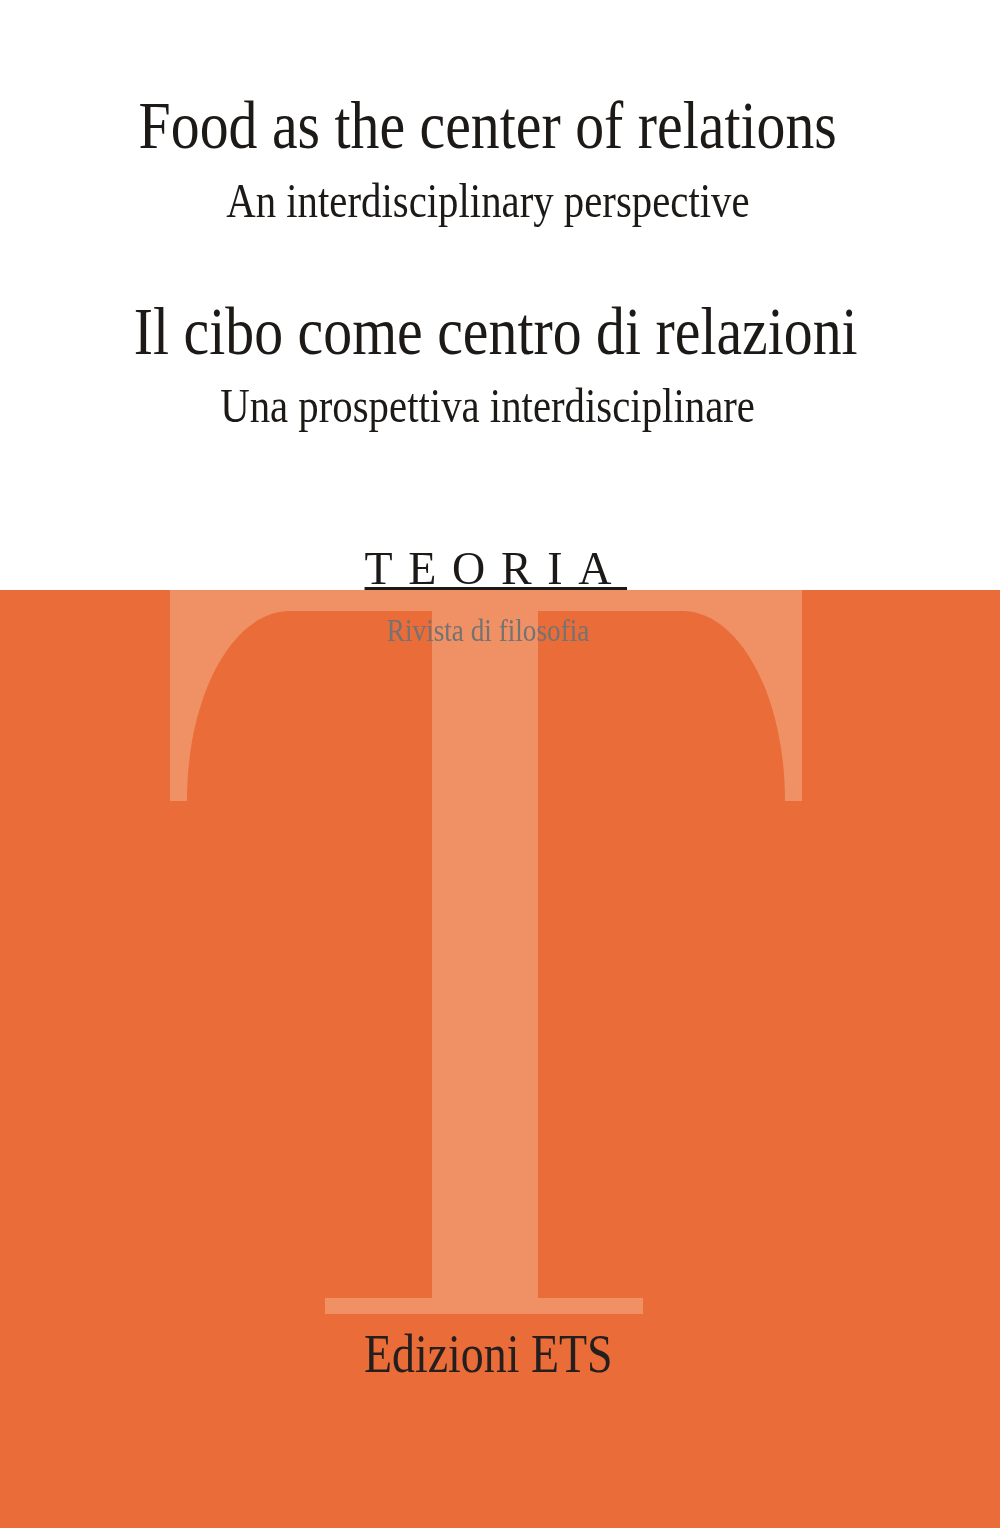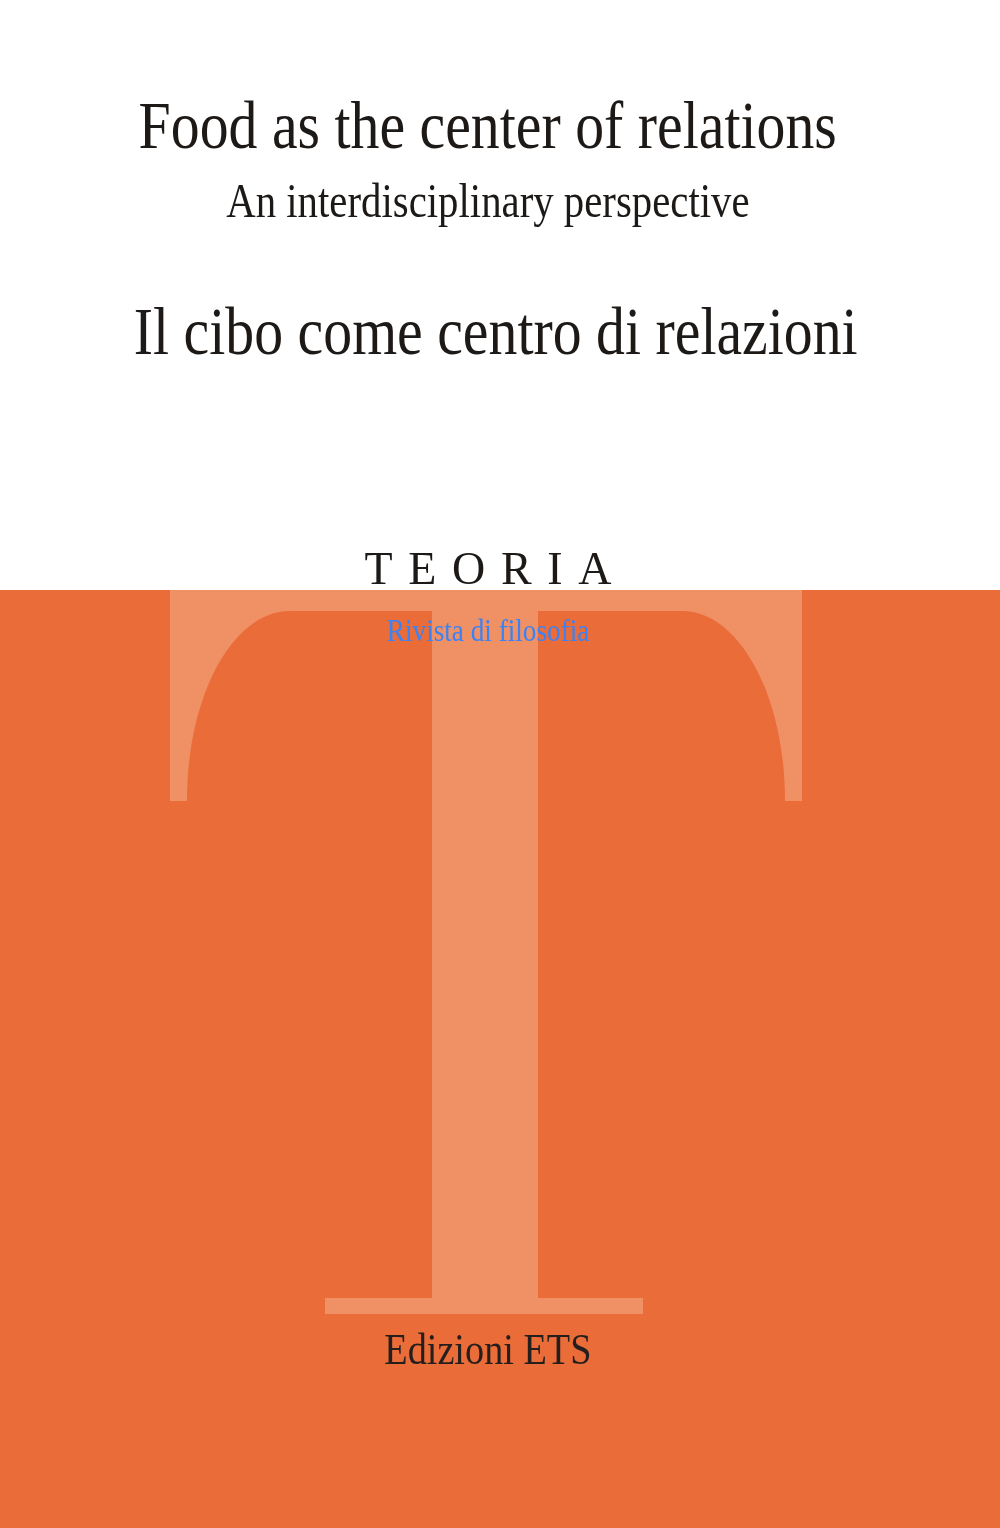"Una prospettiva interdisciplinare" div.line { html: none -> <div> <span>Una prospettiva interdisciplinare</span> </div> }
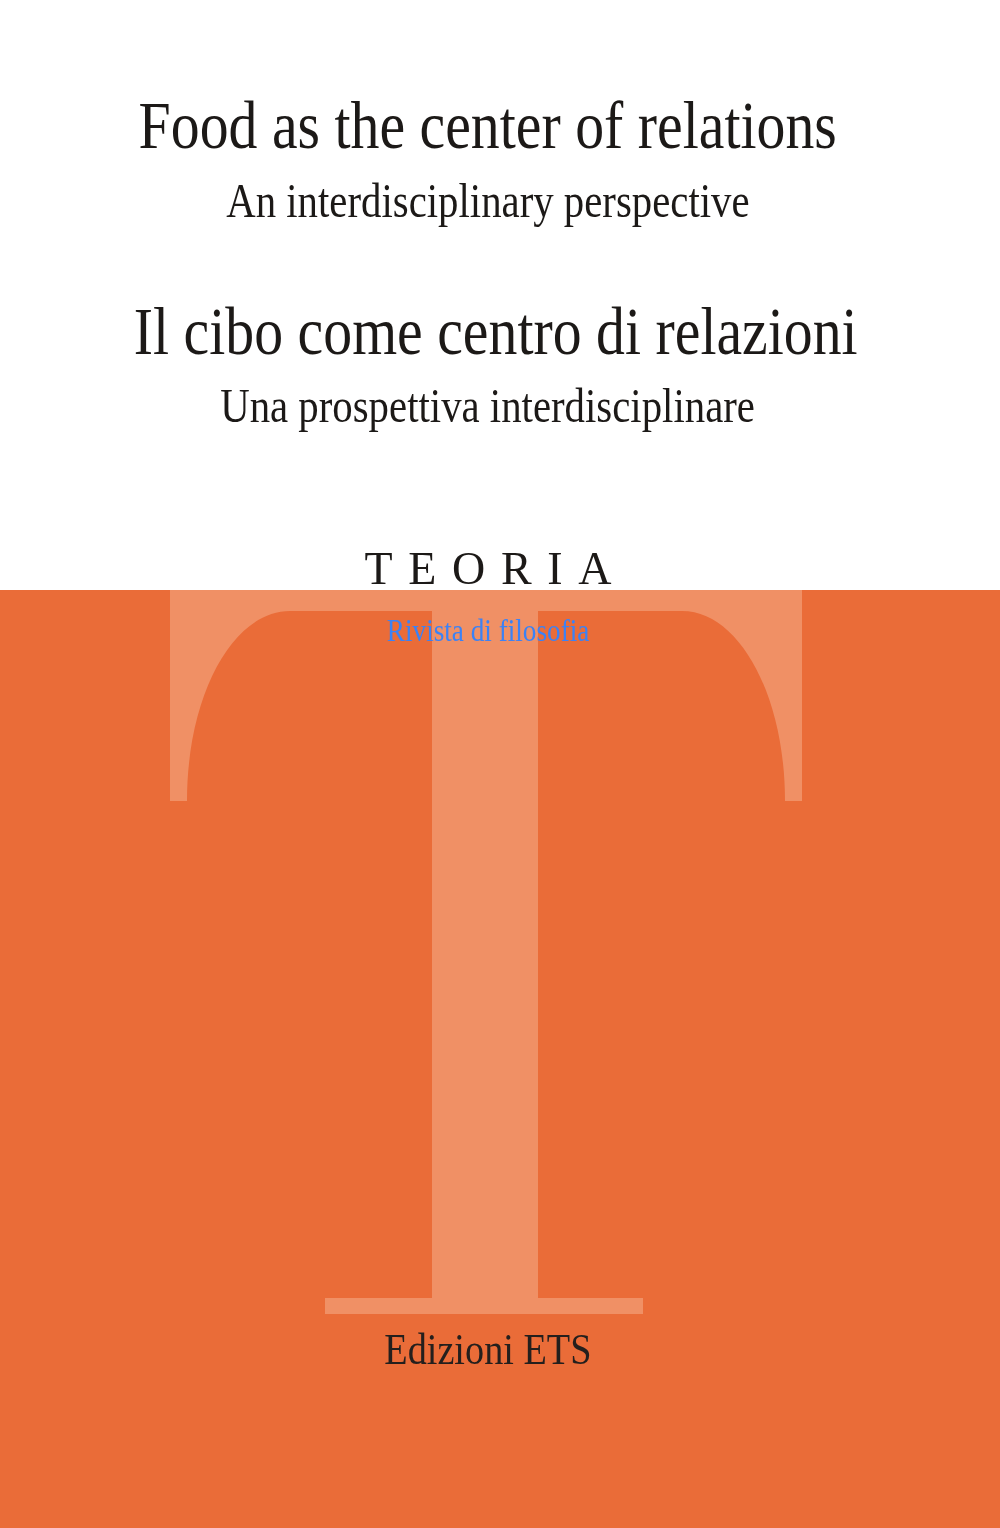"TEORIA" .teoria { text-decoration: none -> underline }
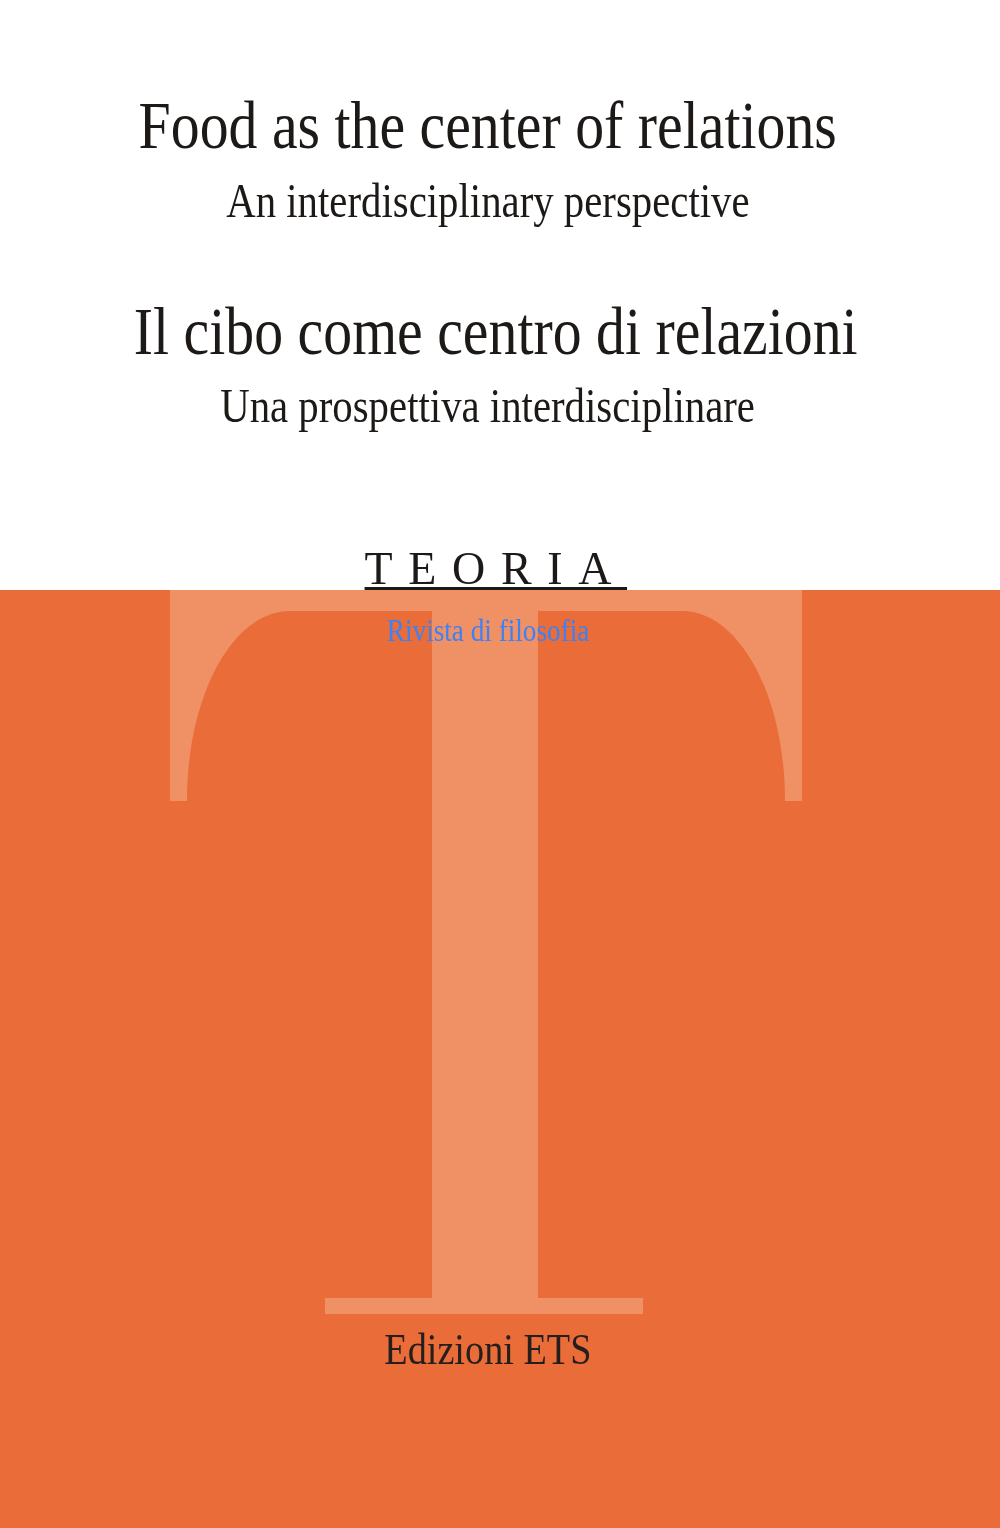"Rivista di filosofia" .journal-sub { color: #3b82f6 -> #737373 }
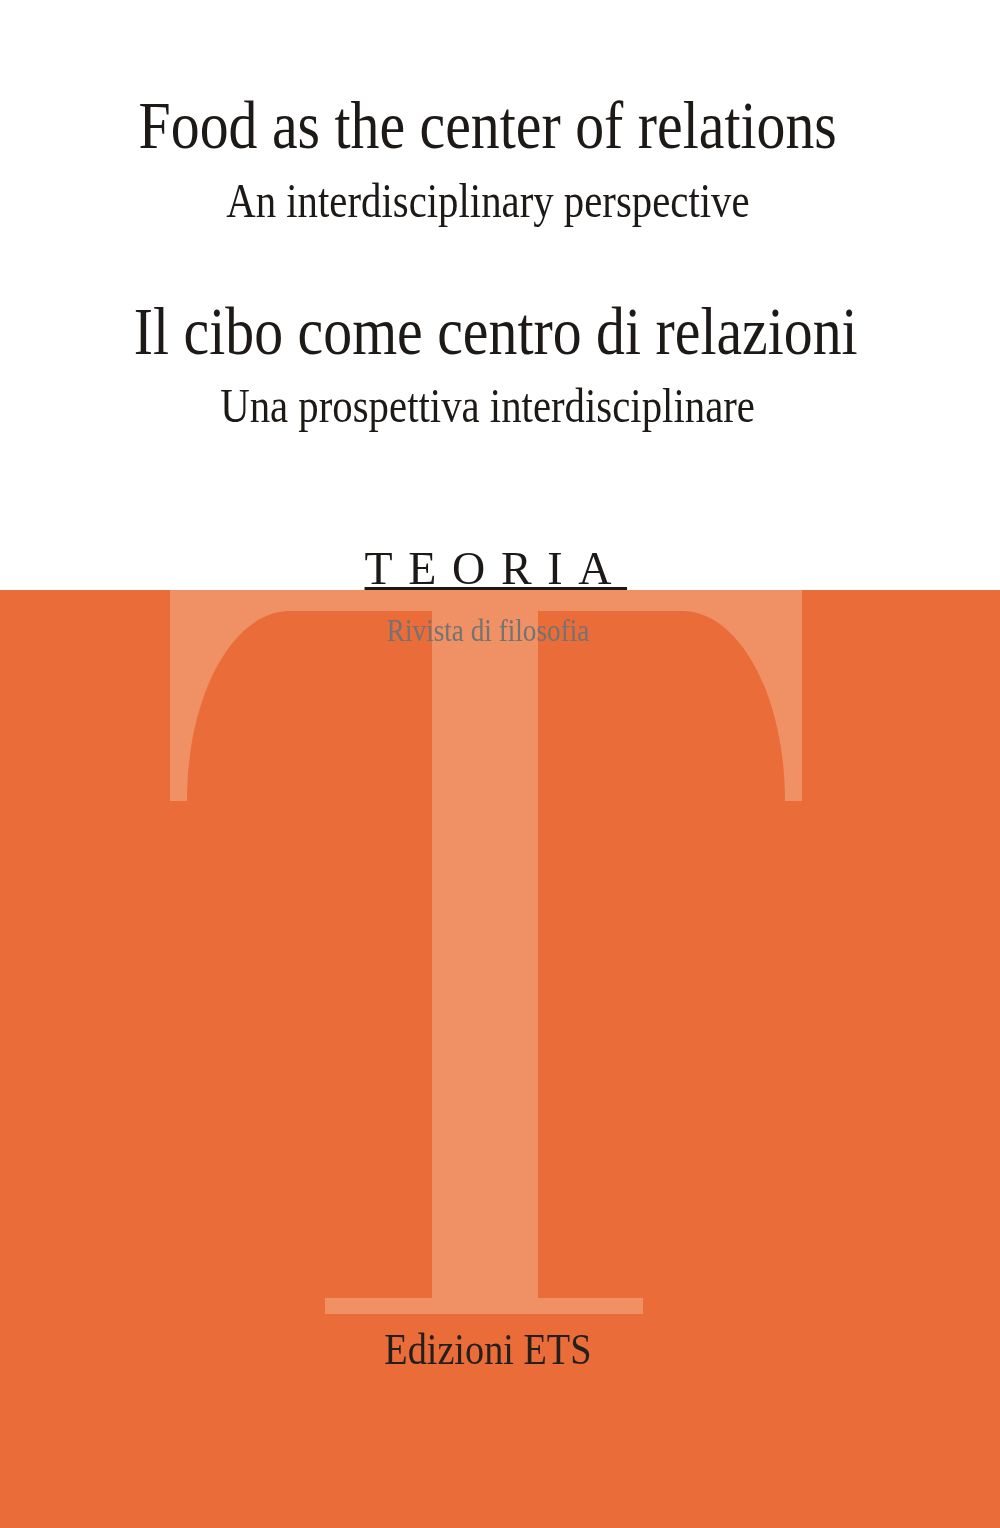"Edizioni ETS" .publisher { font-size: 45px -> 54px }
